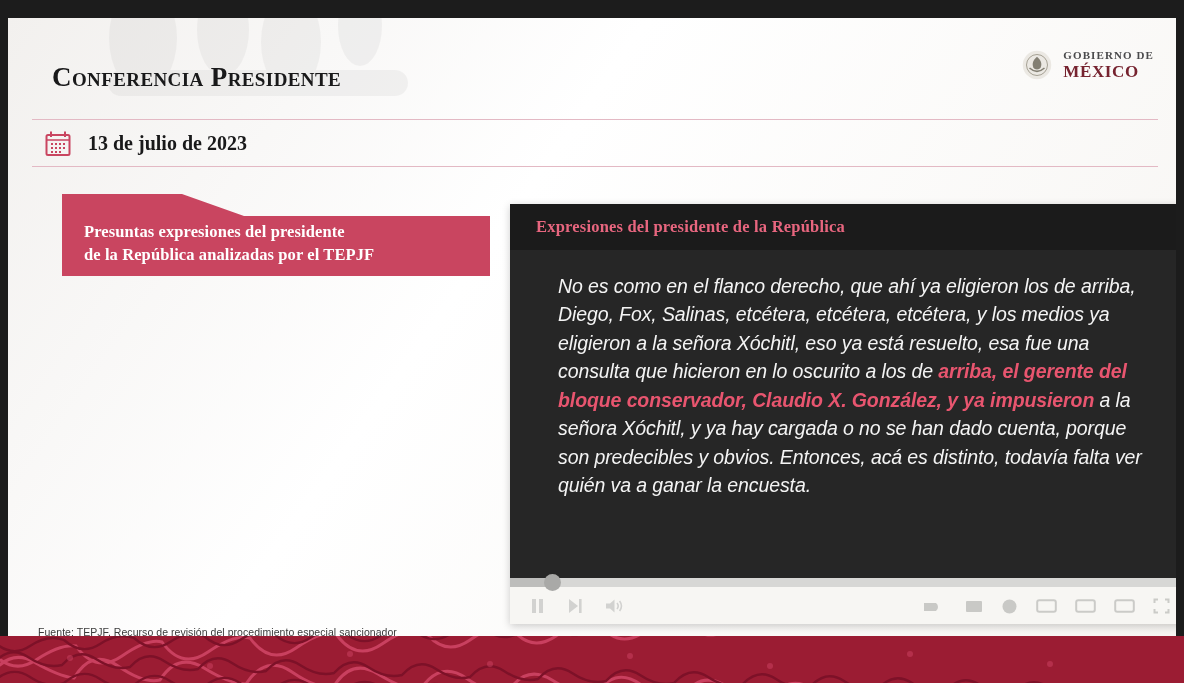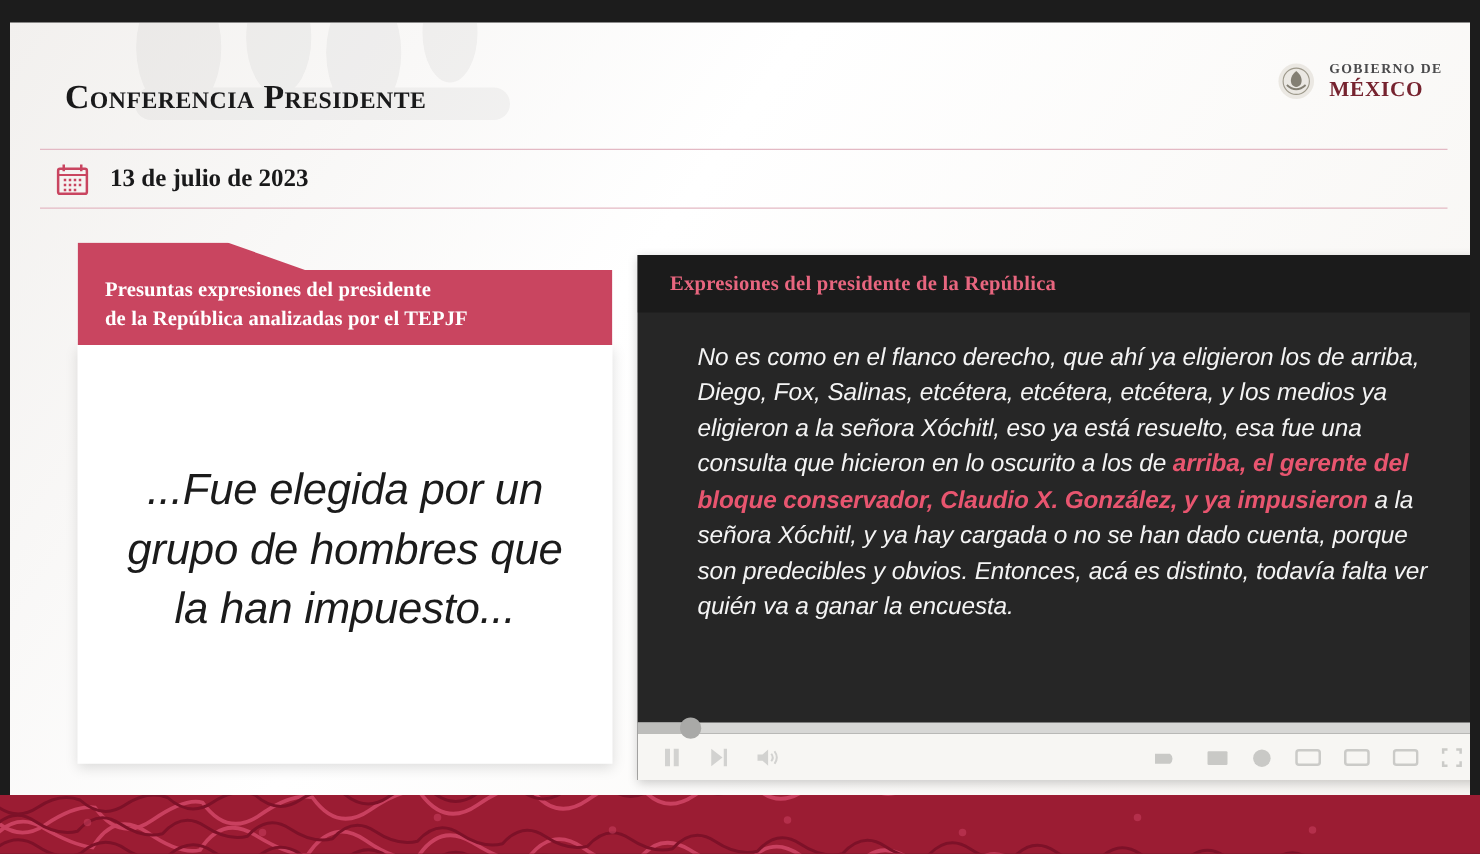"...Fue elegida por un grupo" div.quote-card { html: <div> <div>...Fue elegida por un grupo de hombres que la han impuesto...</div> </div> -> none }
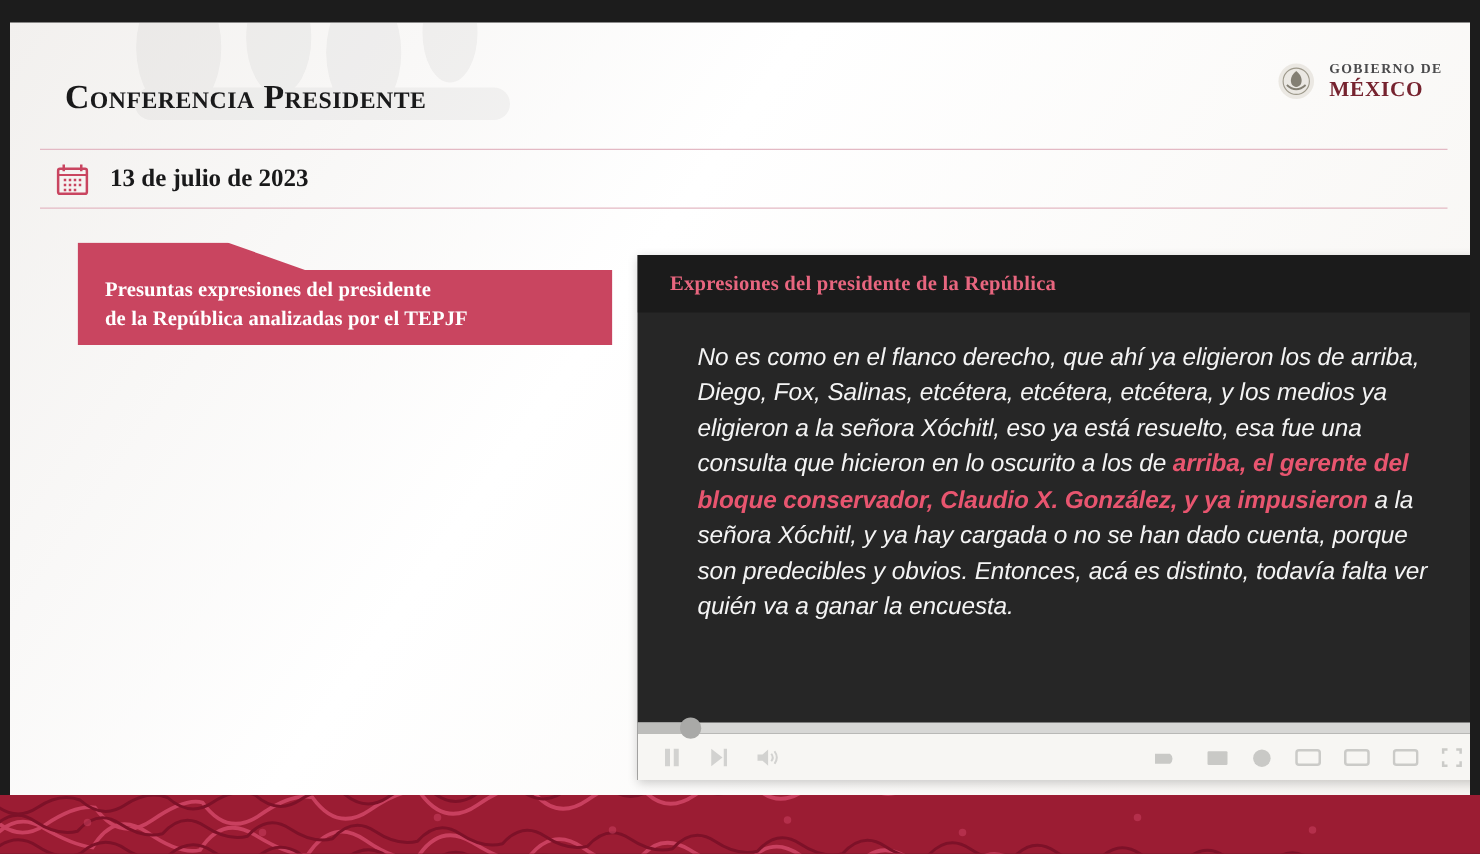"Fuente: TEPJF, Recurso de revisión" div.source { html: none -> <div> <div>Fuente: TEPJF, Recurso de revisión del procedimiento especial sancionador</div> </div> }
